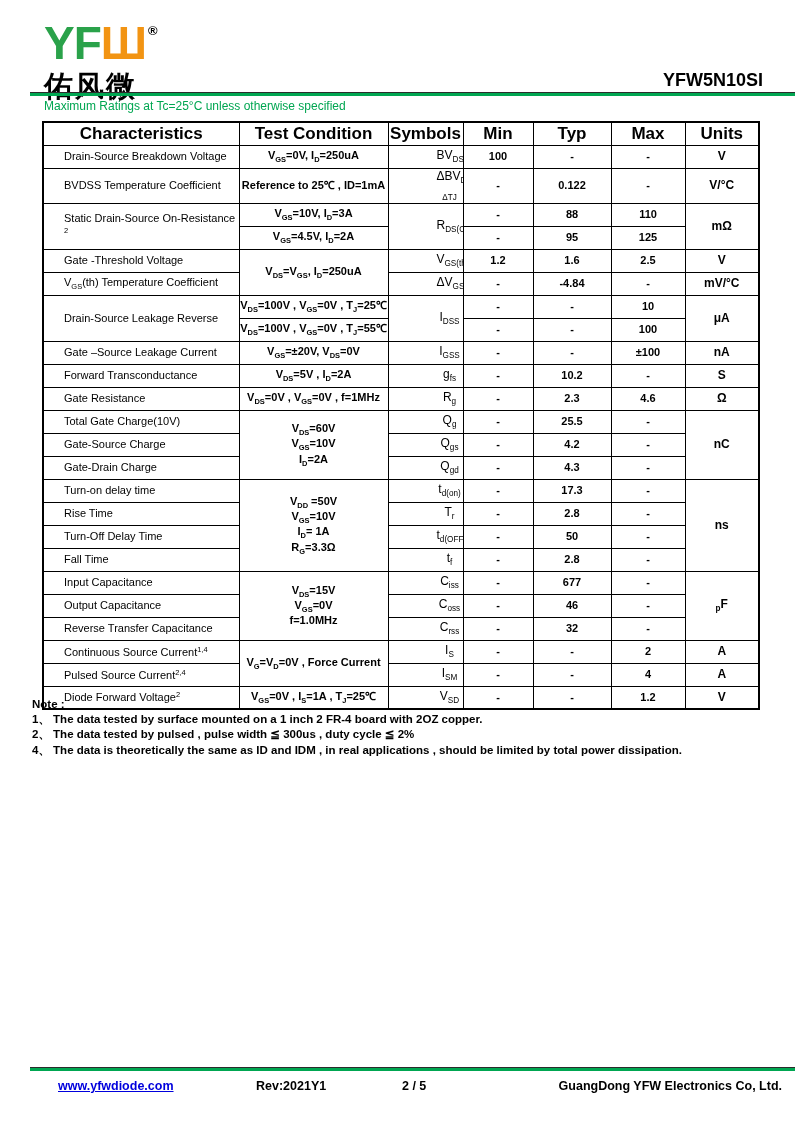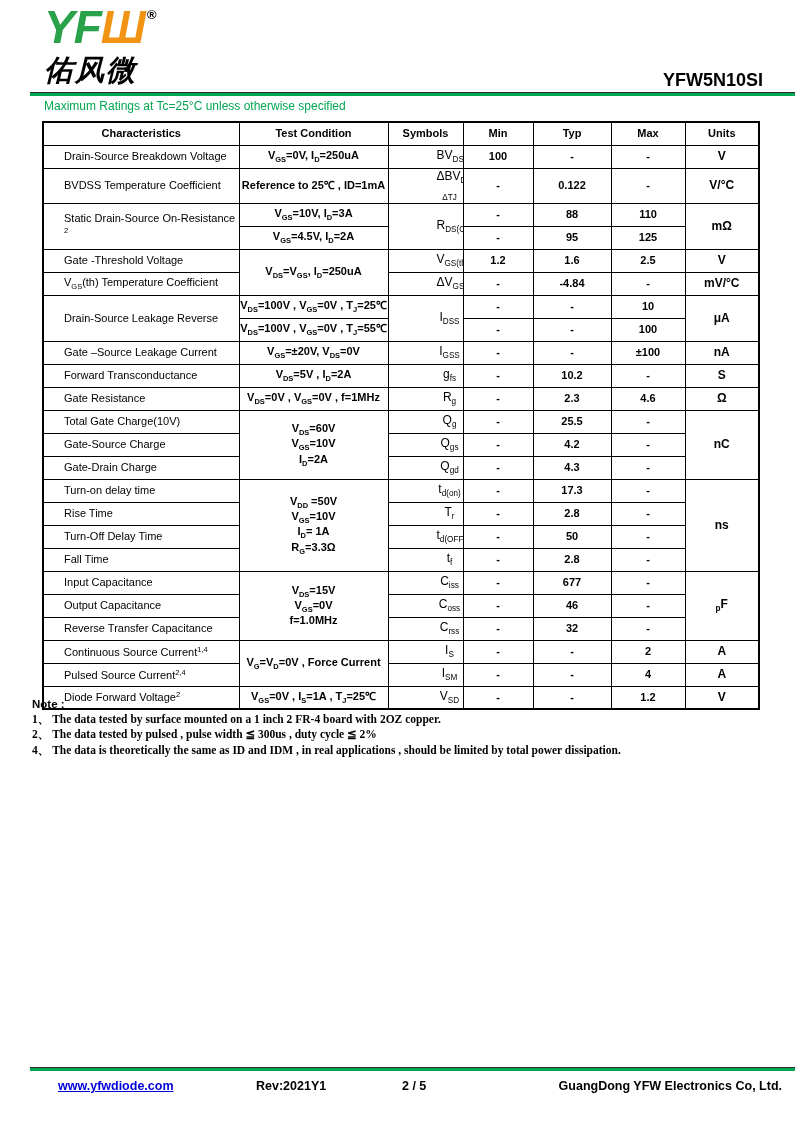"YFШ ®" .logo-block { font-style: italic -> none; top: 4px -> 20px }
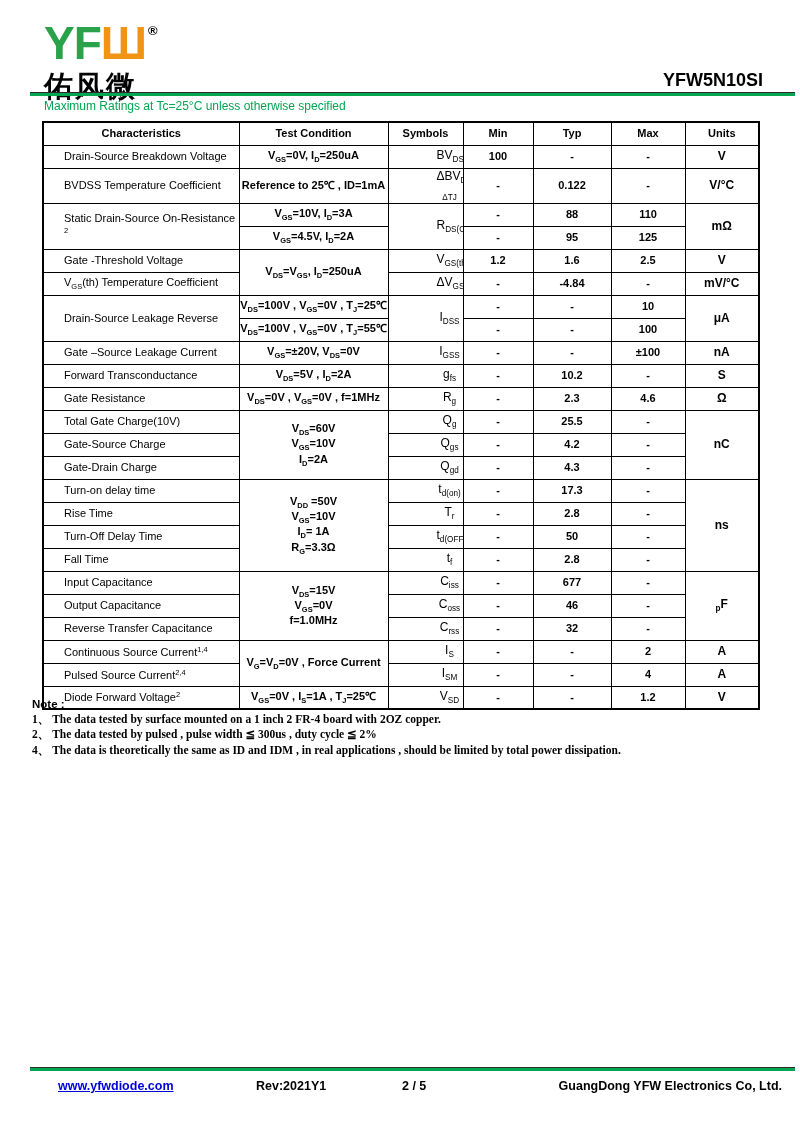"Characteristics" .ratings th { font-size: 11px -> 17px }
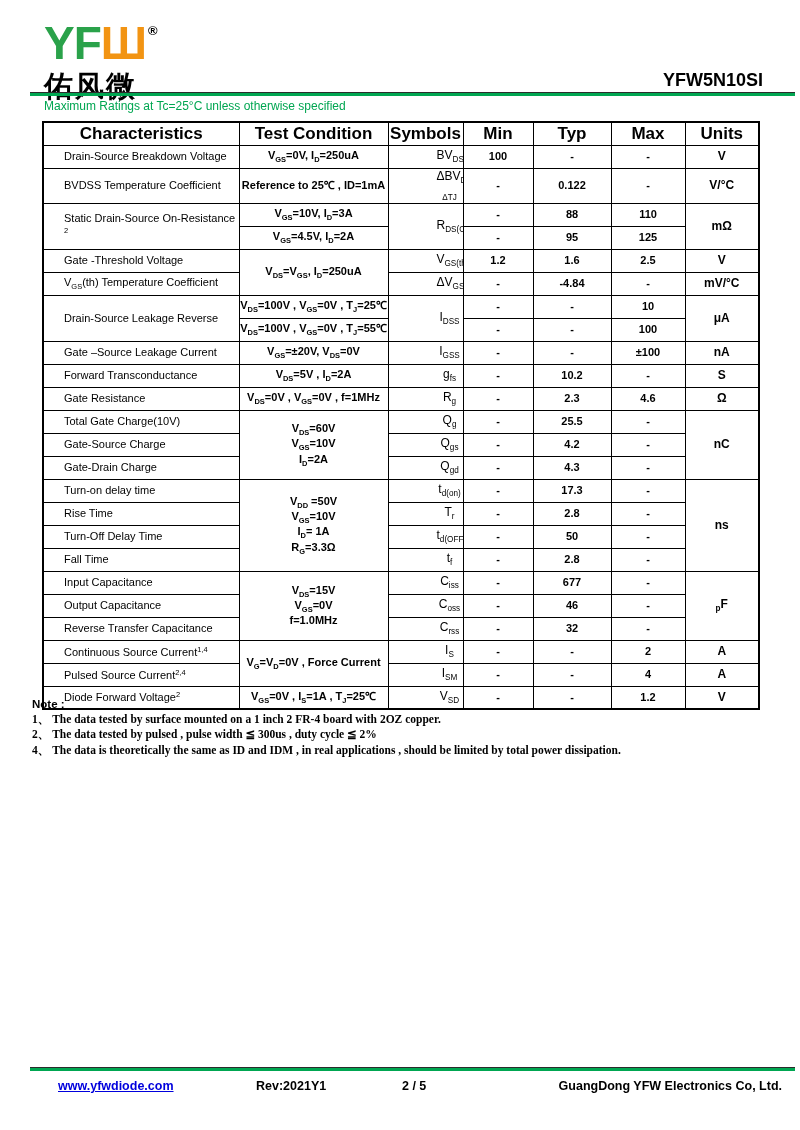"1、 The data tested by" .notes .note-line { font-family: Liberation Serif, serif -> none }
